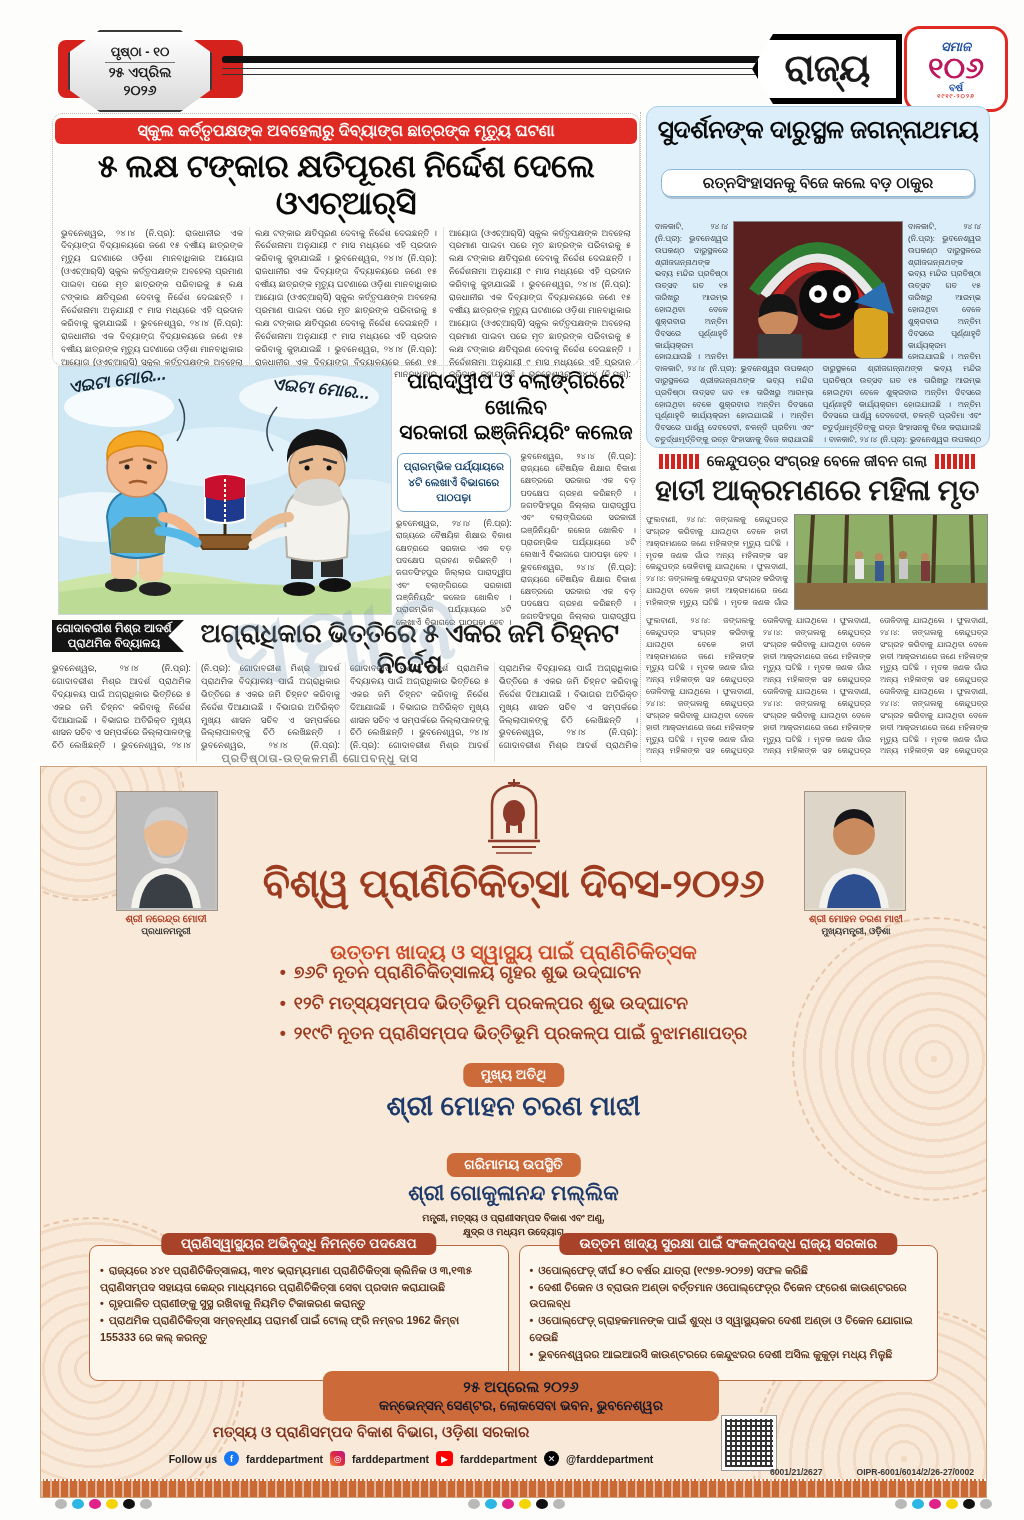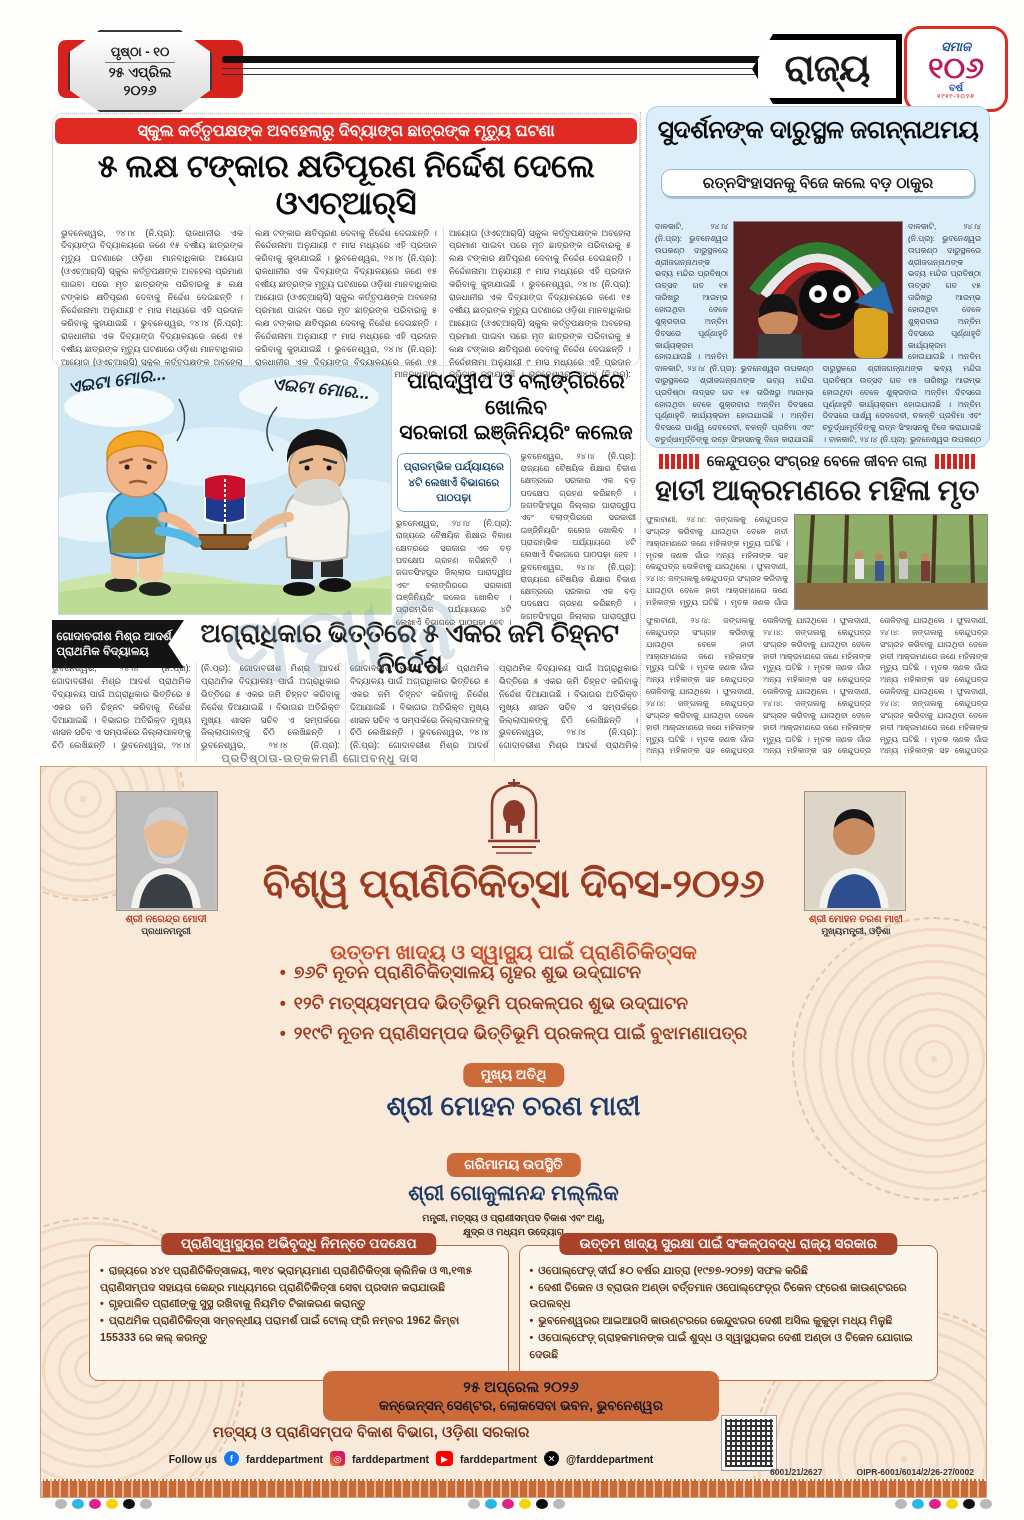"ଗୋଦାବରୀଶ ମିଶ୍ର ଆଦର୍ଶ" .a3lab { height: 48px -> 32px; text-align: left -> center }
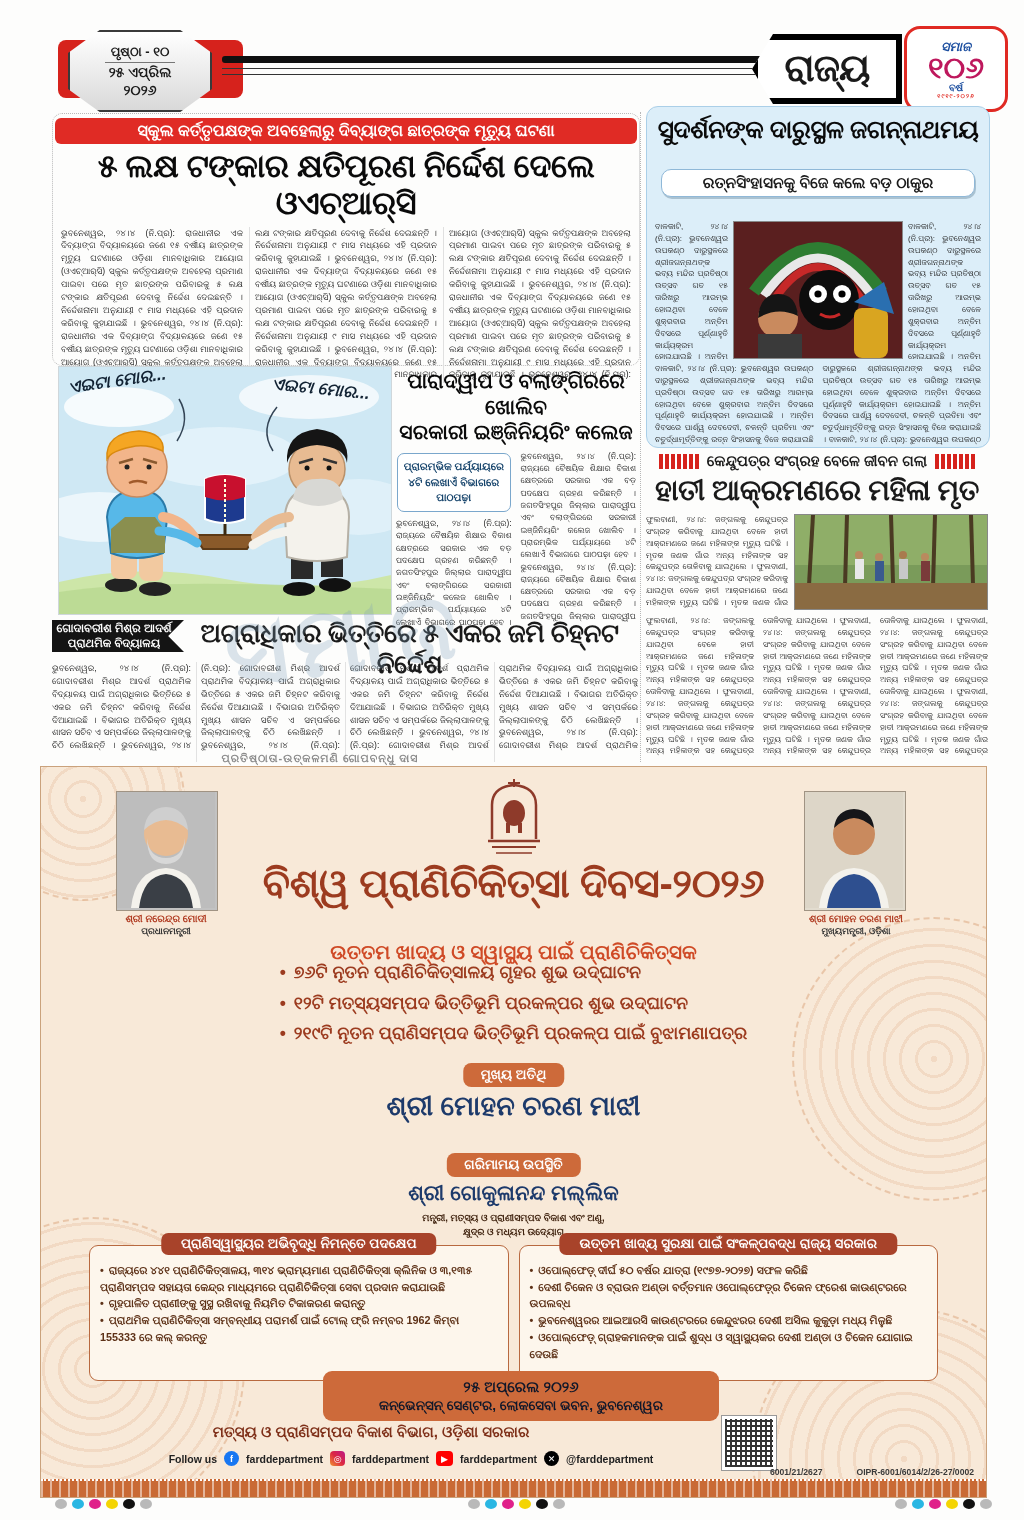"ଭୁବନେଶ୍ୱରର ଆଇଆରସି କାଉଣ୍ଟରରେ କେନ୍ଦୁଝରର" div.it { order: before "ଓପୋଲ୍‌ଫେଡ଼୍ ଗ୍ରାହକମାନଙ୍କ ପାଇଁ ଶୁଦ୍ଧ ଓ" -> after "ଓପୋଲ୍‌ଫେଡ଼୍ ଗ୍ରାହକମାନଙ୍କ ପାଇଁ ଶୁଦ୍ଧ ଓ" }
